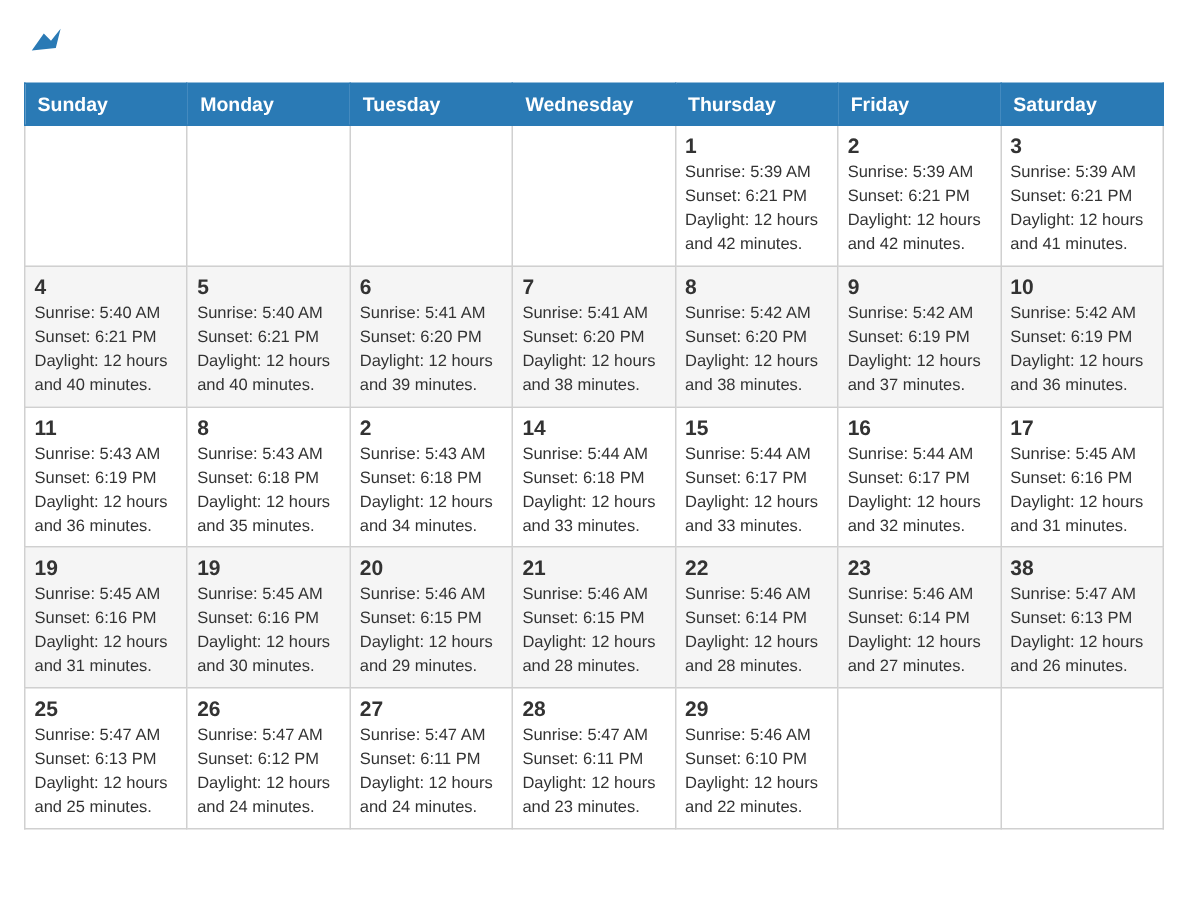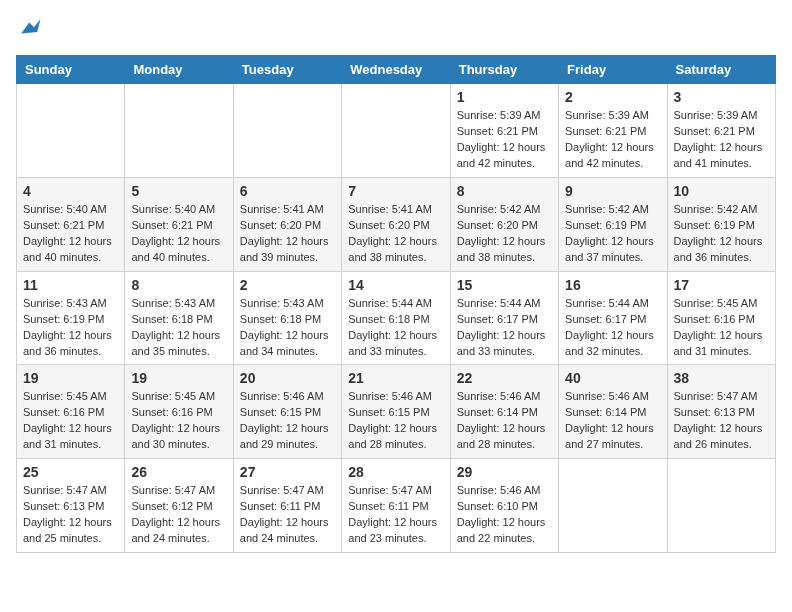"40" span.day-num { text: 40 -> 23 }
